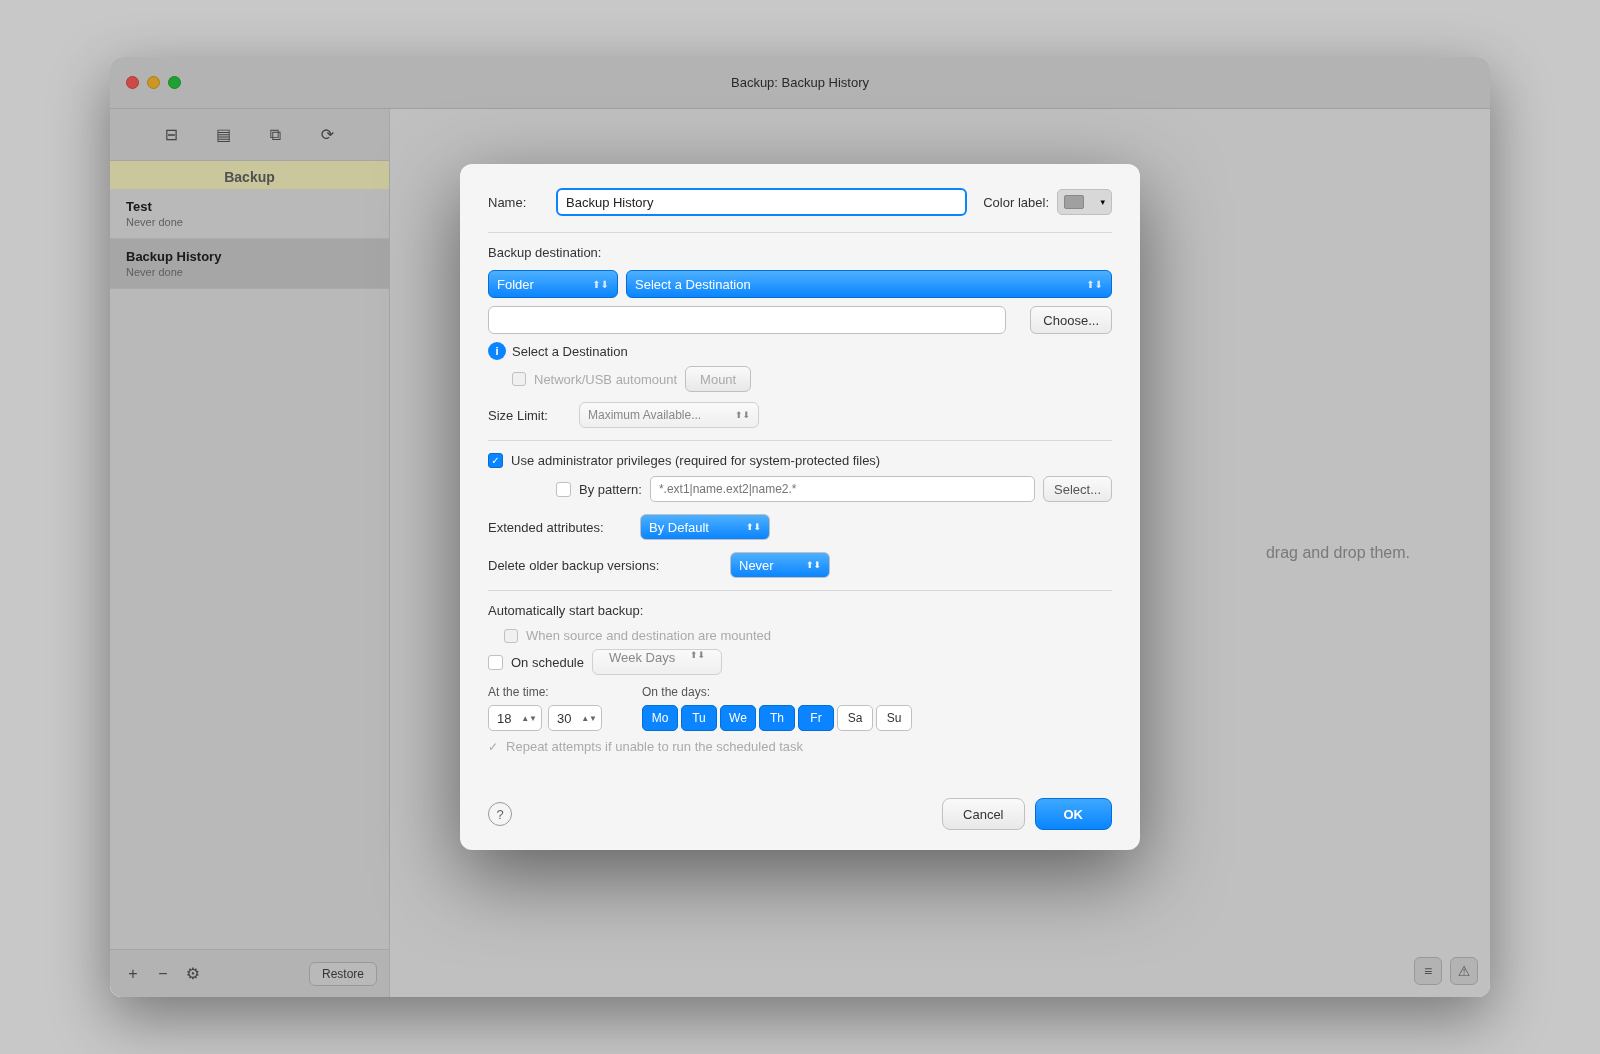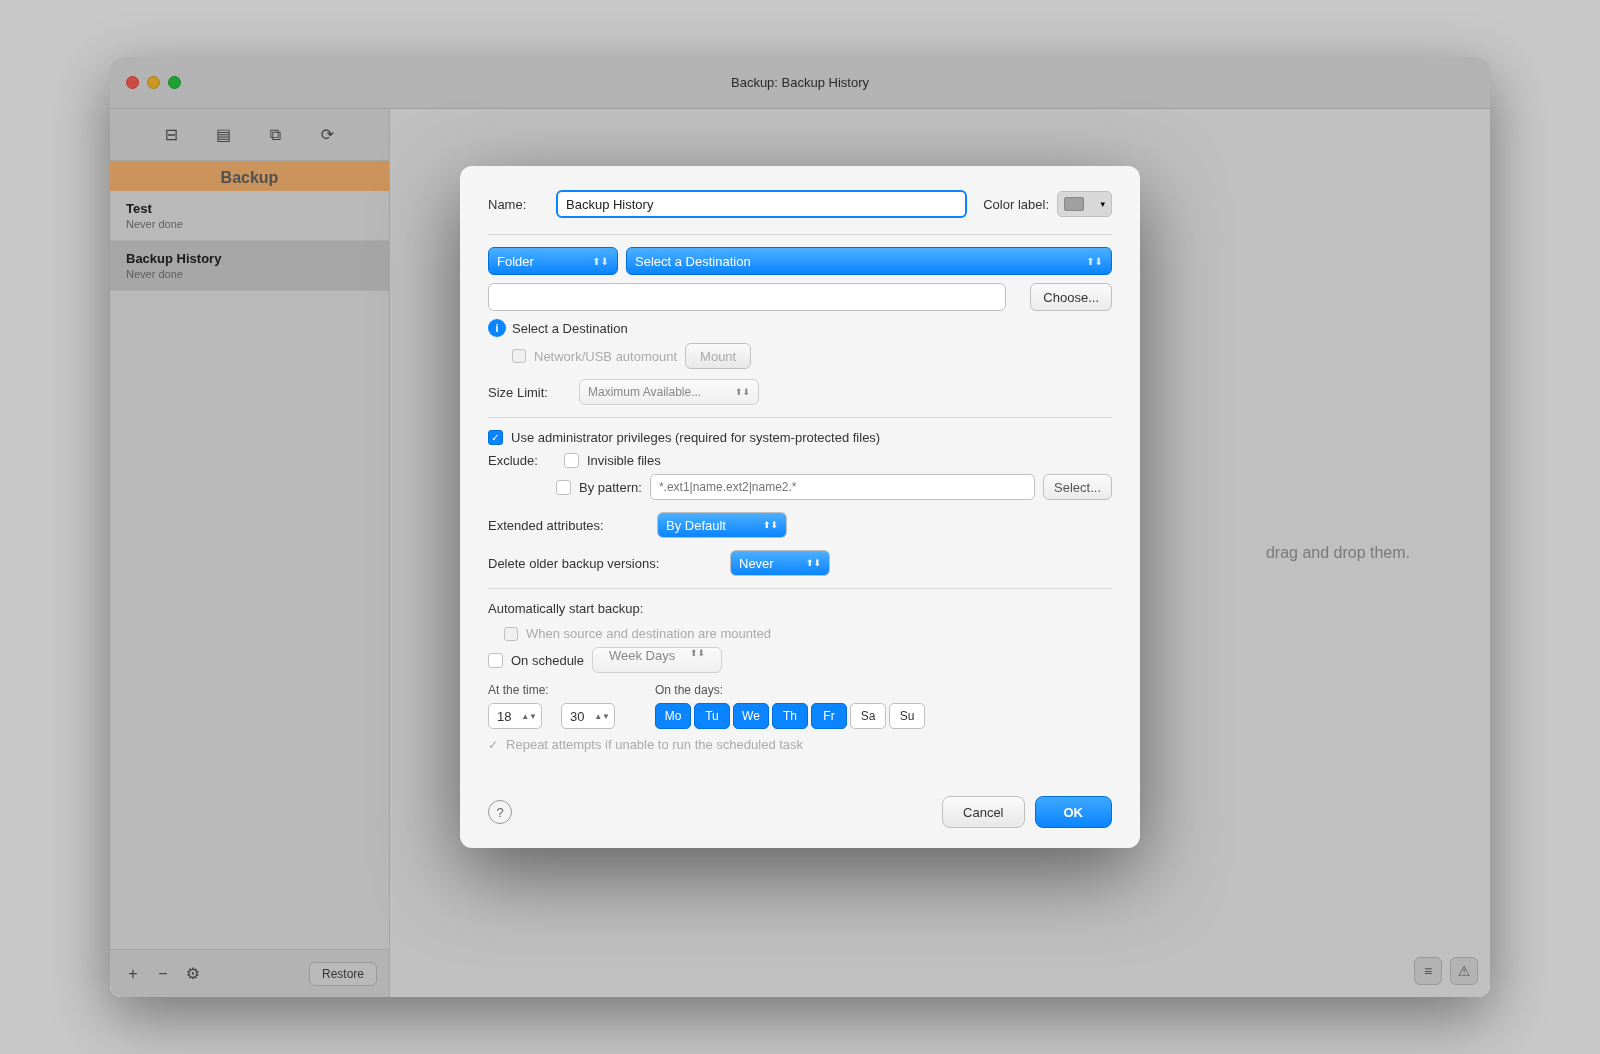"Backup" .sidebar-section-label { background: #fdba74 -> #fef9c3; font-size: 16px -> 14px }
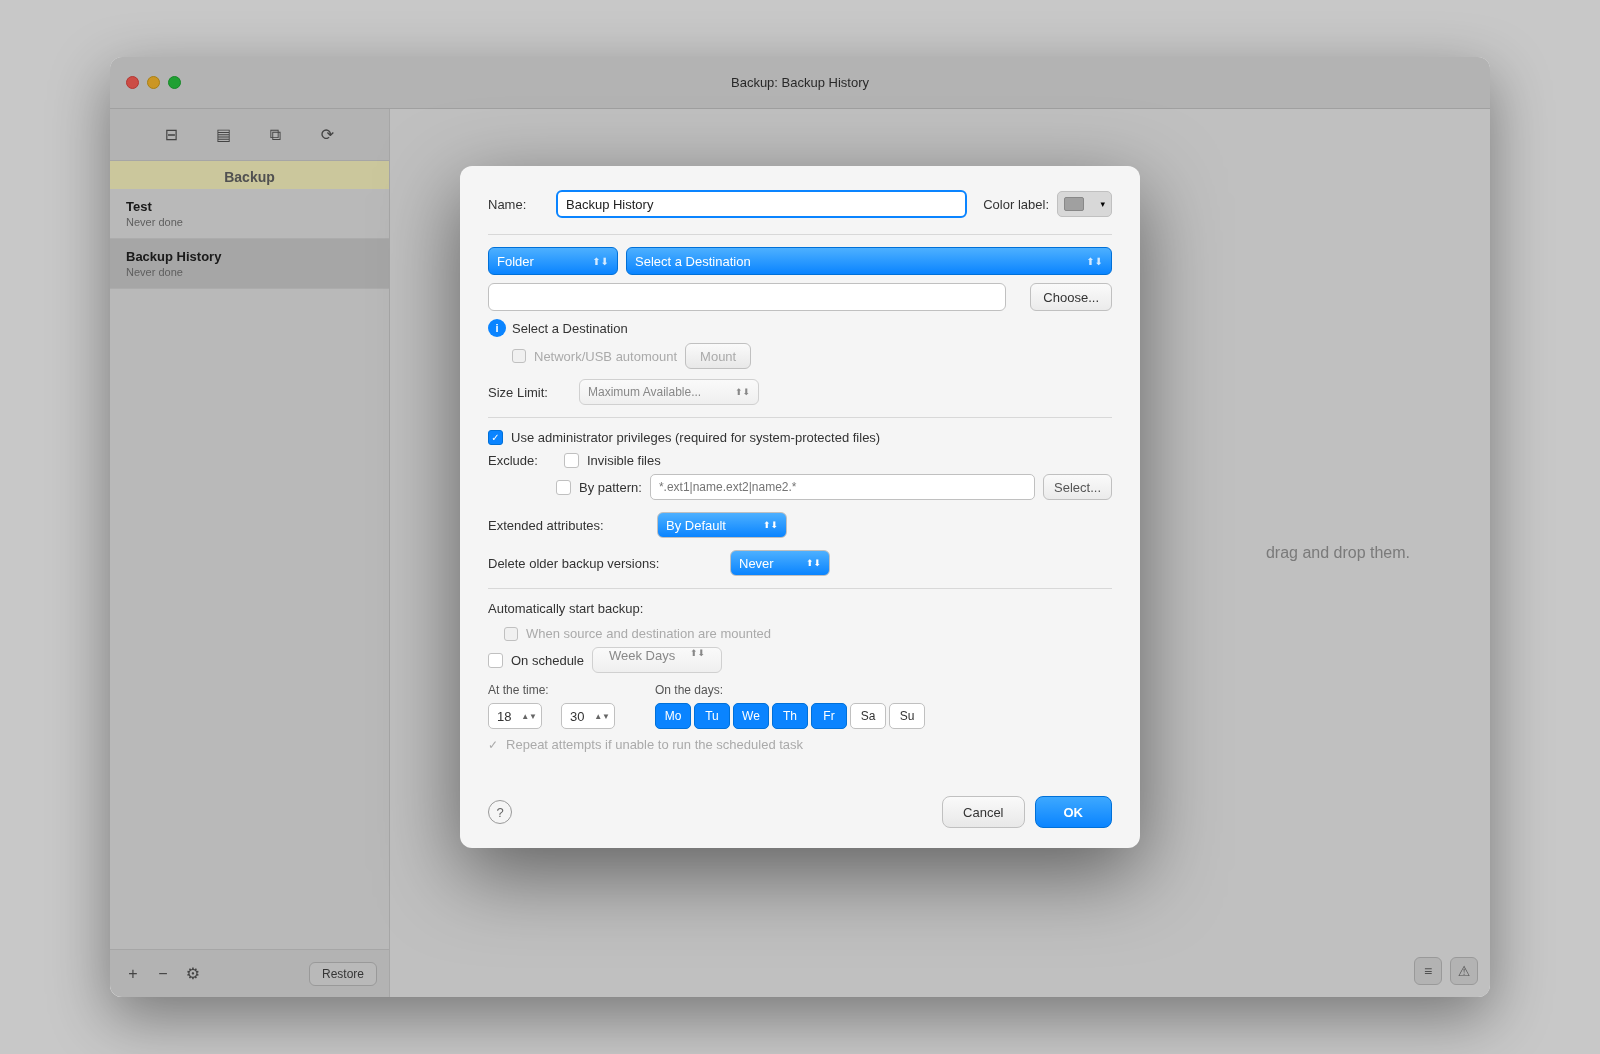"Backup destination:" div.section-label { html: none -> <div>Backup destination:</div> }
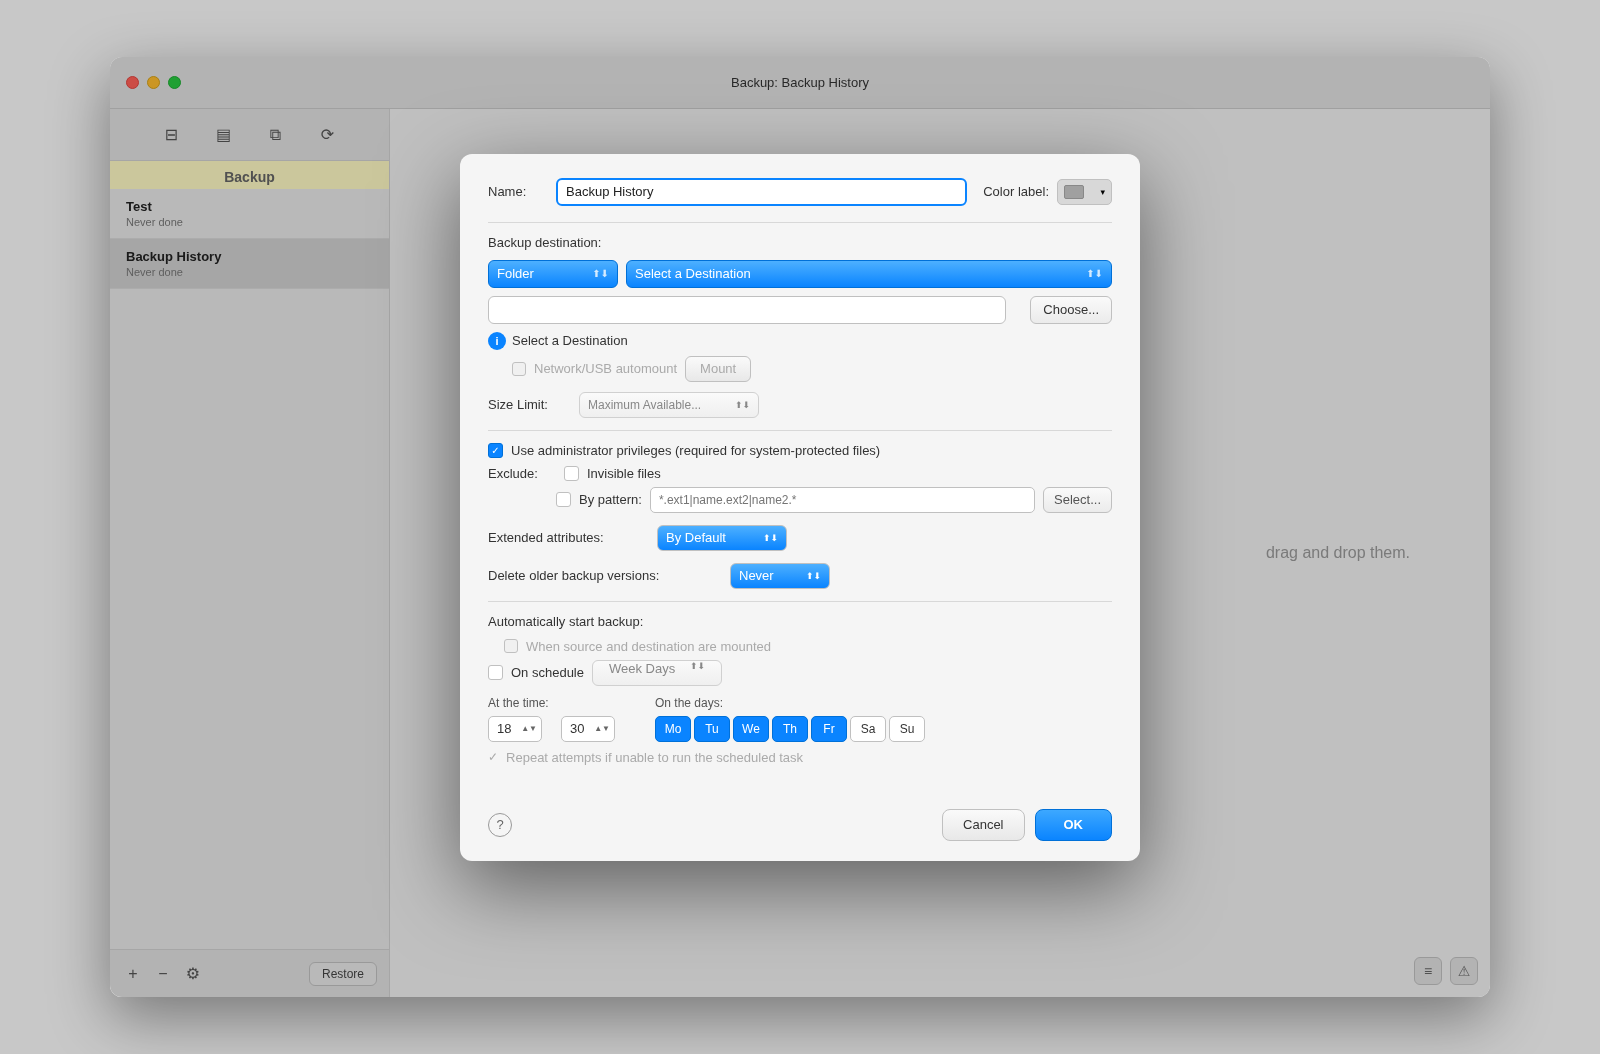"Exclude:" div.exclude-row { html: <div> <span>Exclude:</span> <div></div> <span>Invisible files</span> </div> -> none }
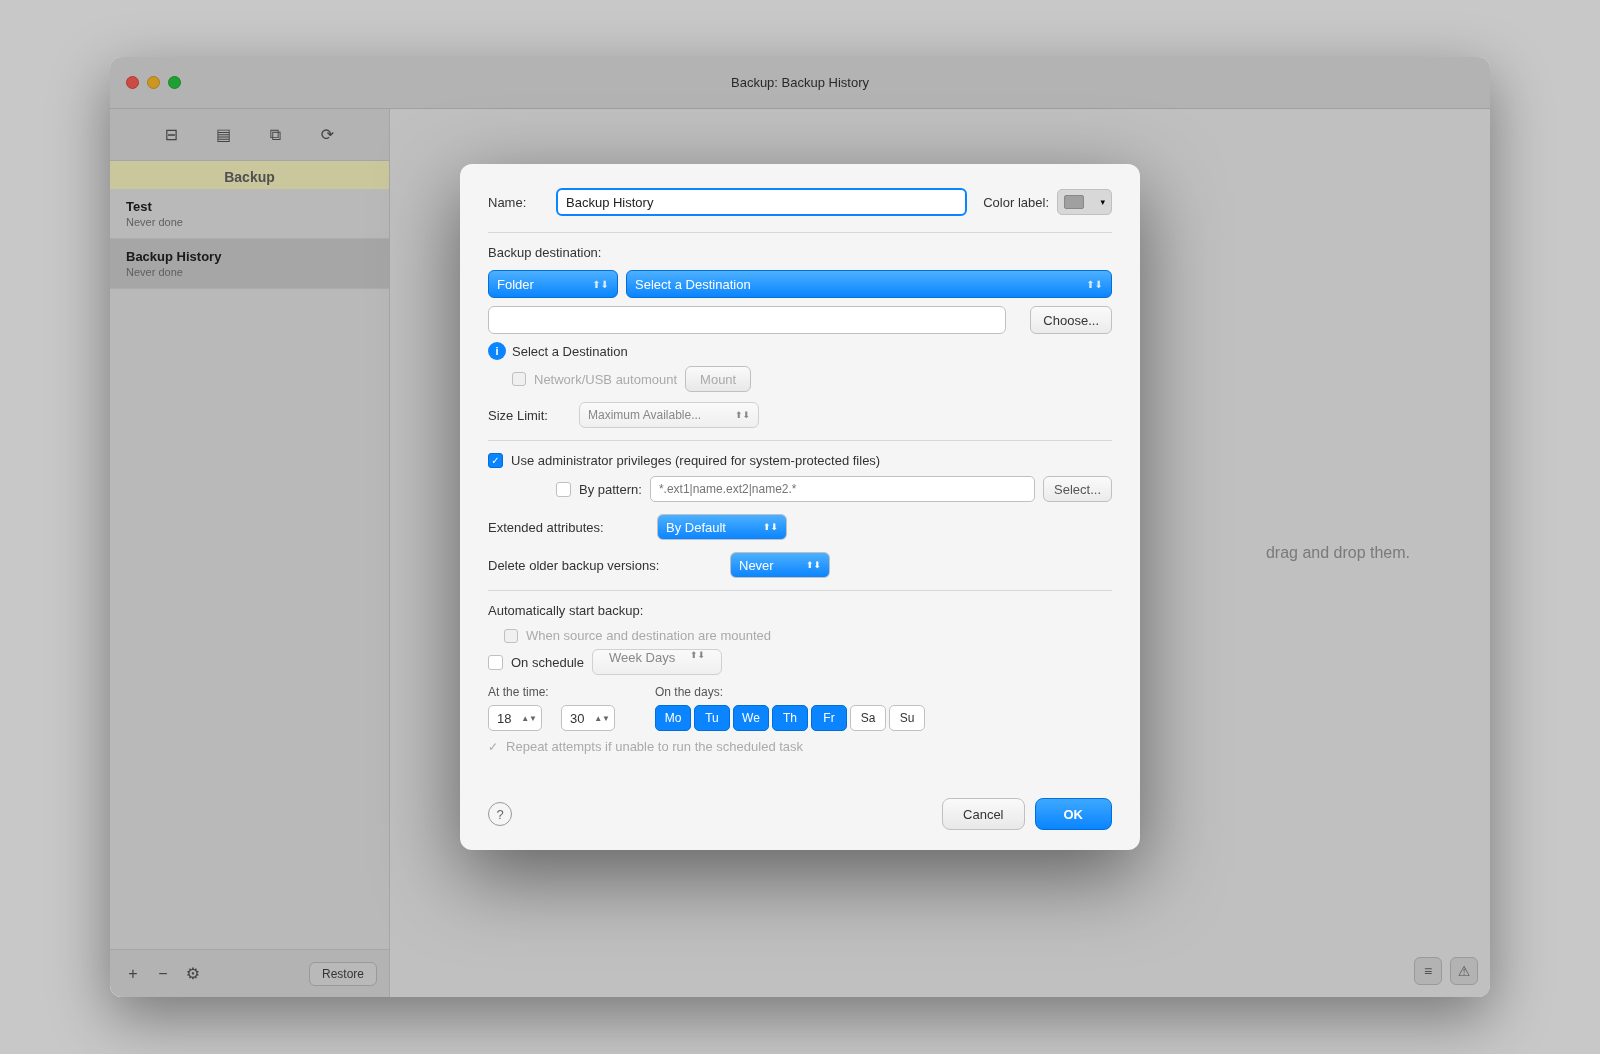"Extended attributes:" .ext-row { gap: 21px -> 4px }
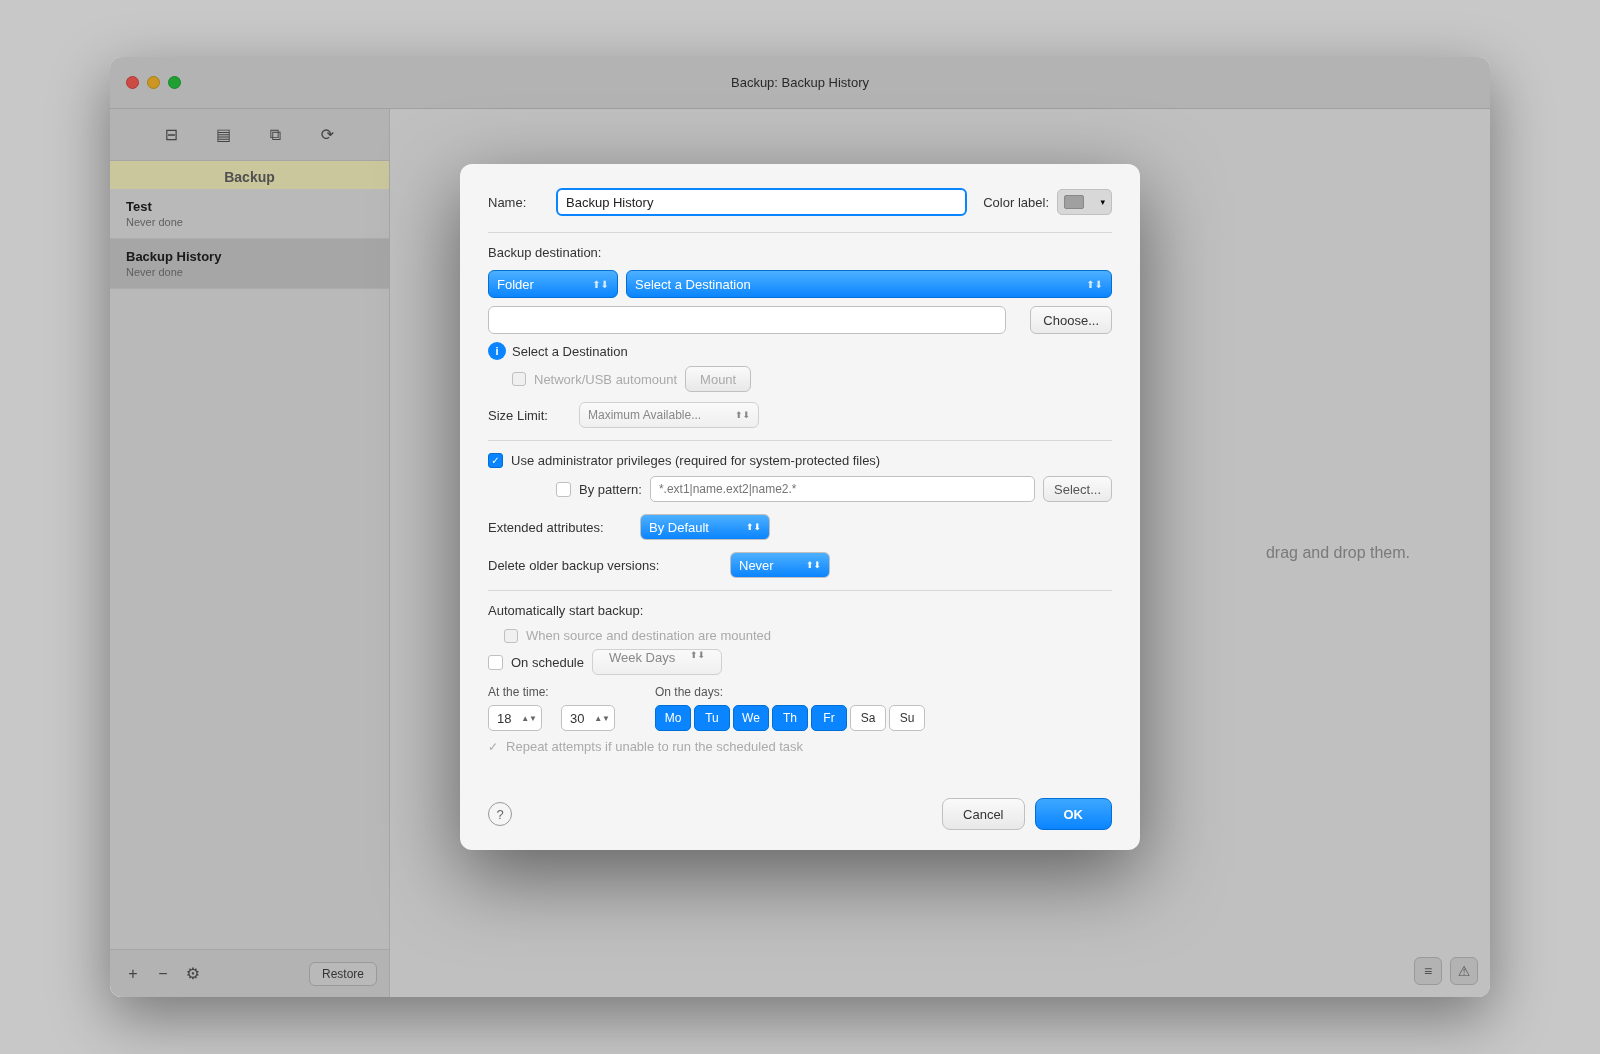"18" .time-inputs { gap: 19px -> 6px }
